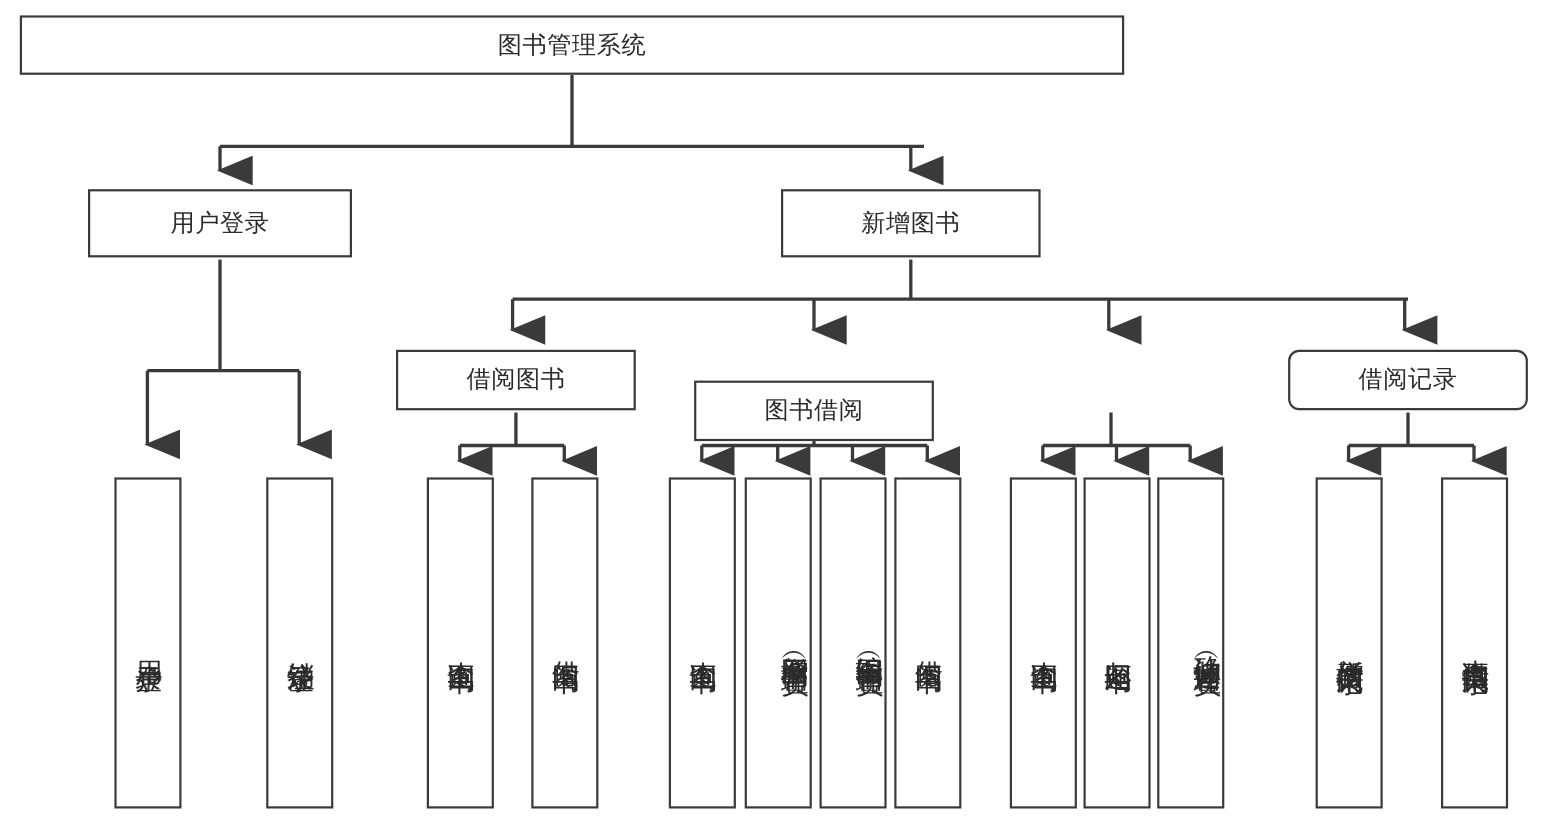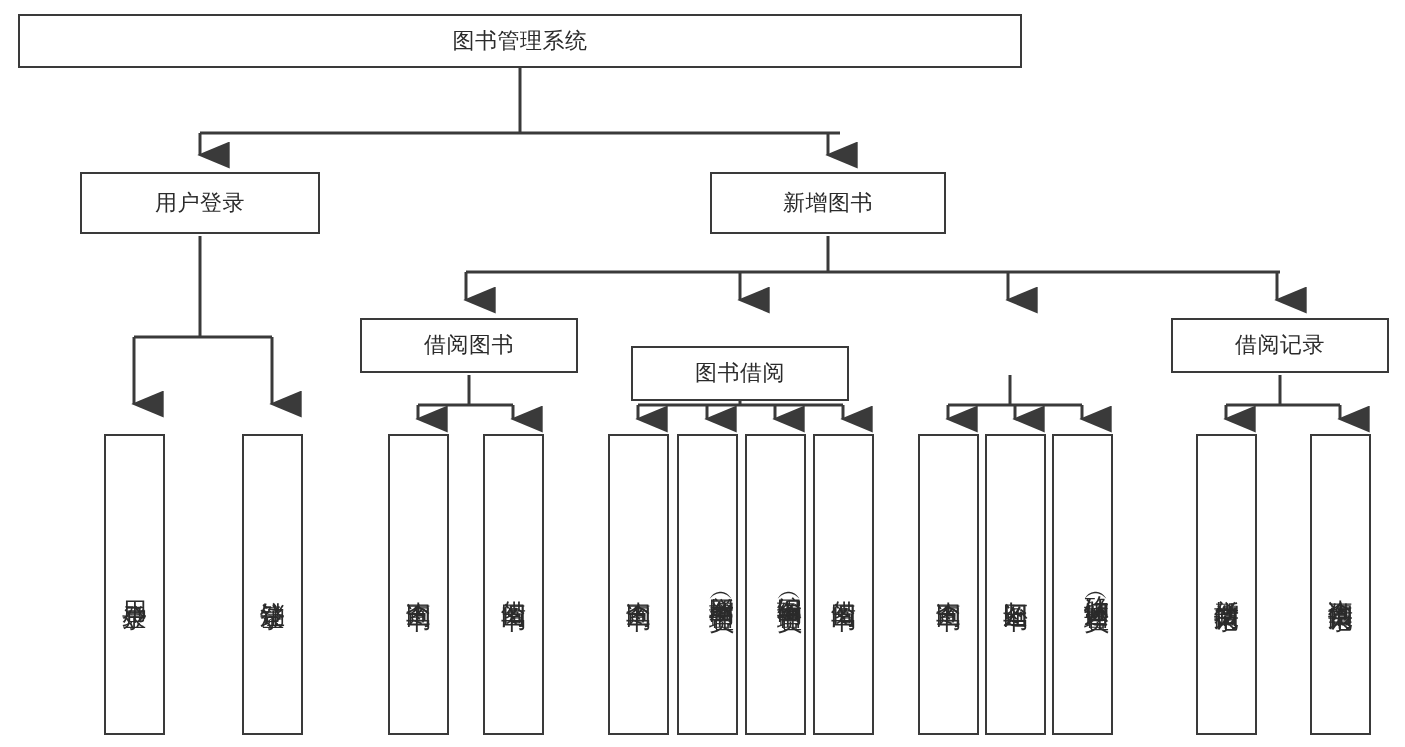"借阅记录" div.node { border-radius: none -> 10px }
